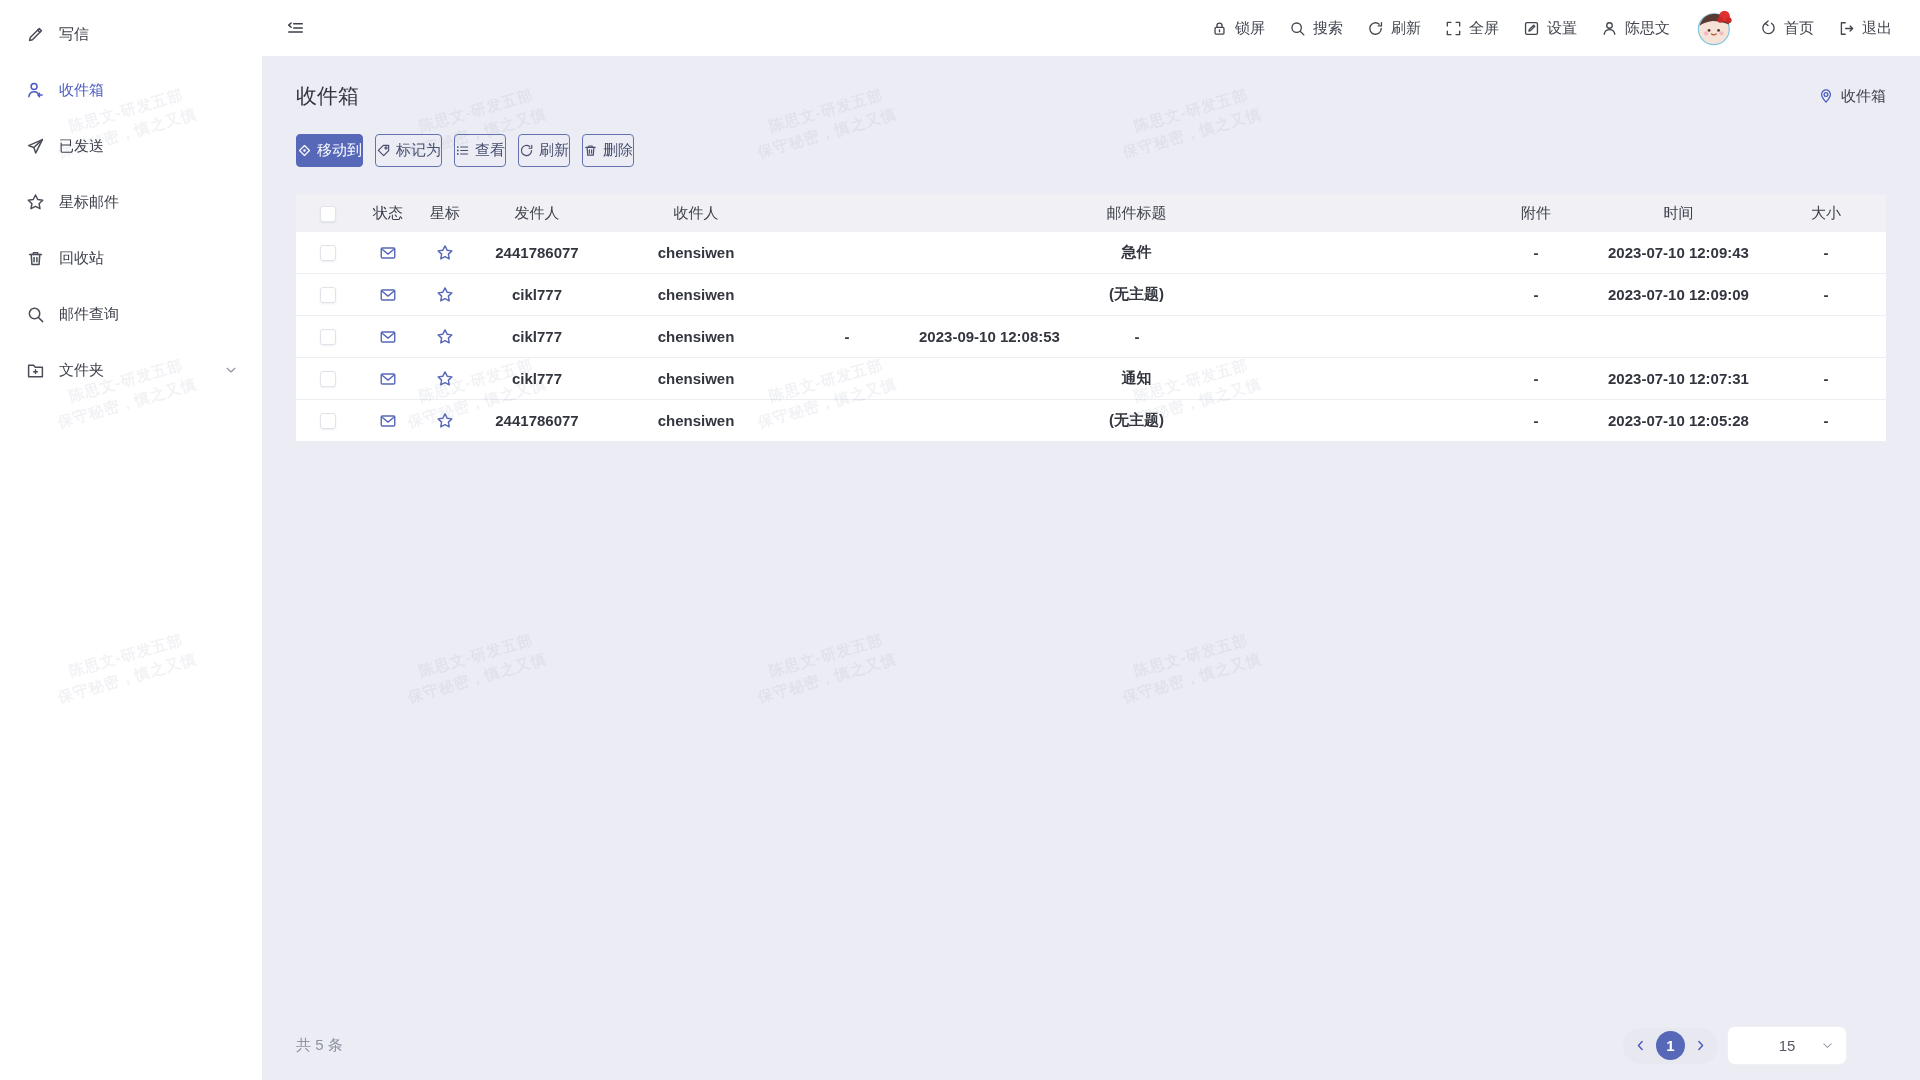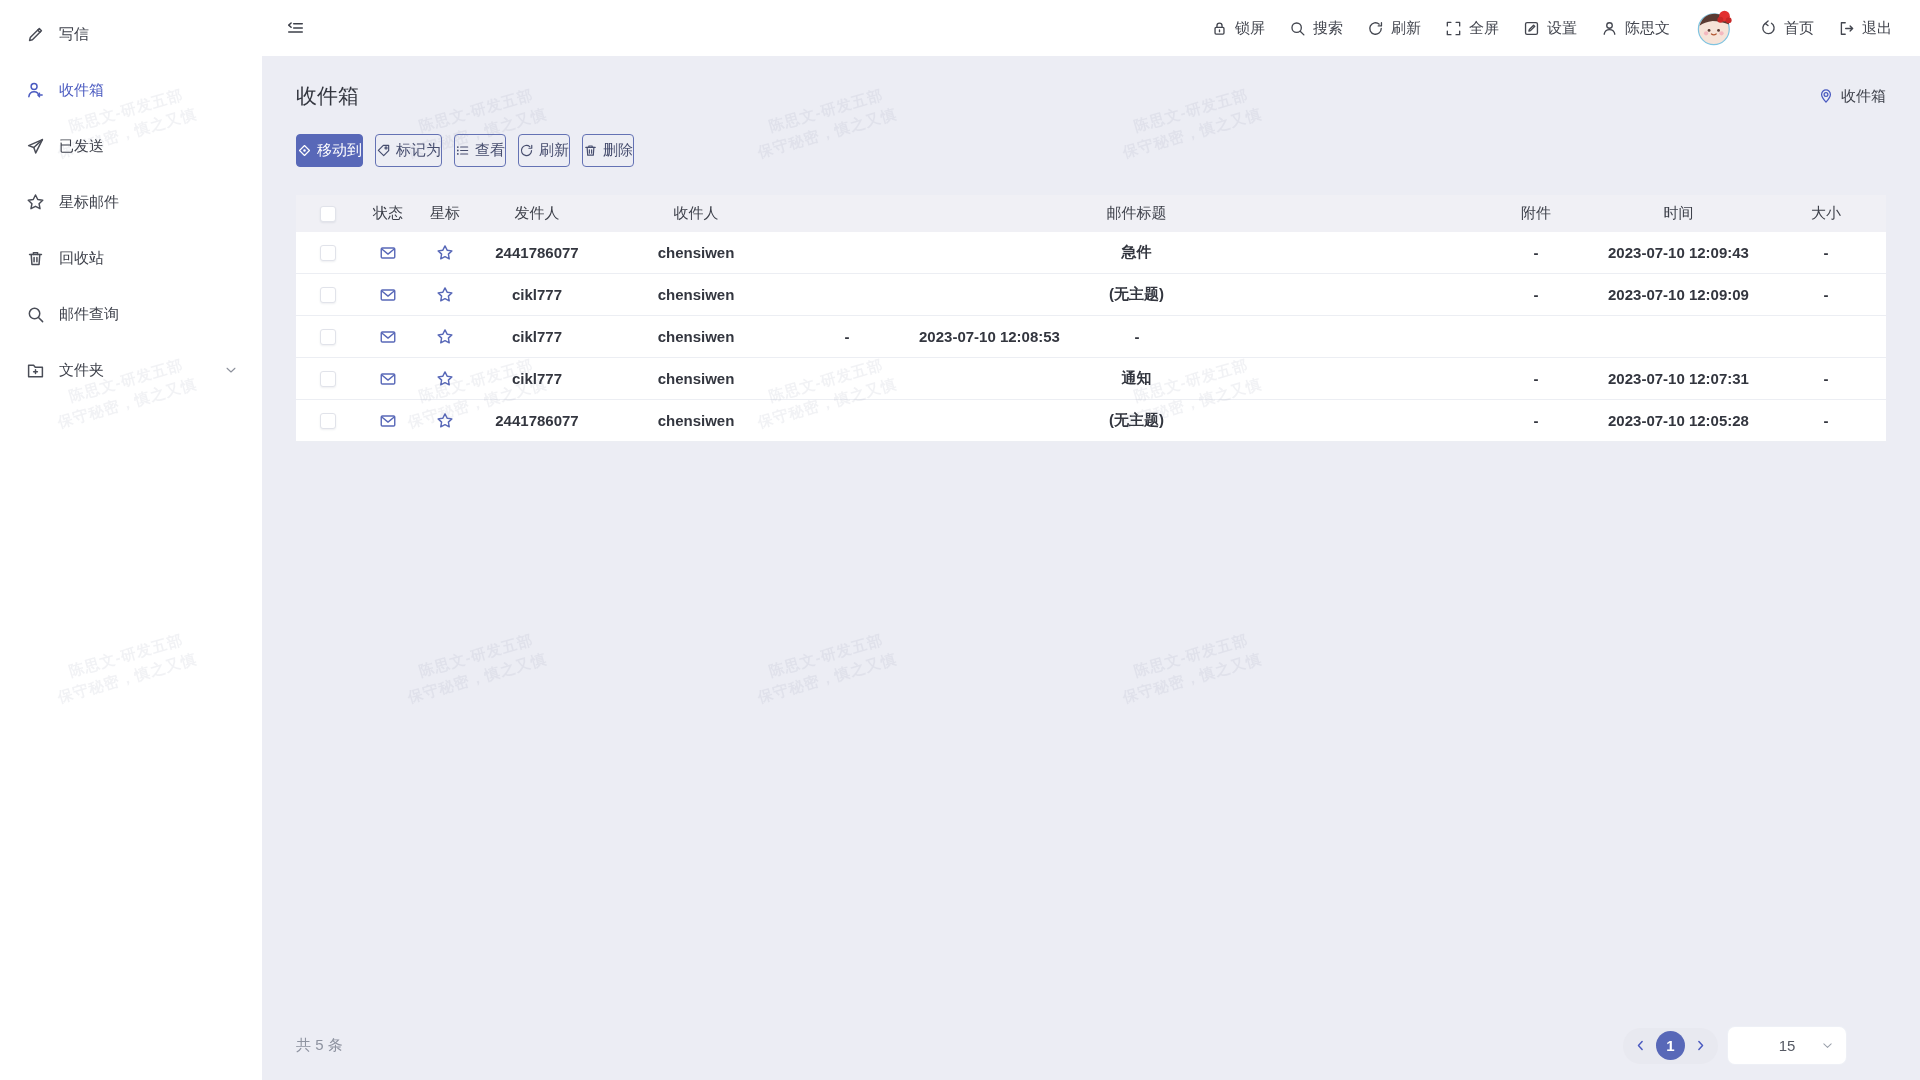"2023-07-10 12:08:53" div.cell { text: 2023-07-10 -> 2023-09-10 }
